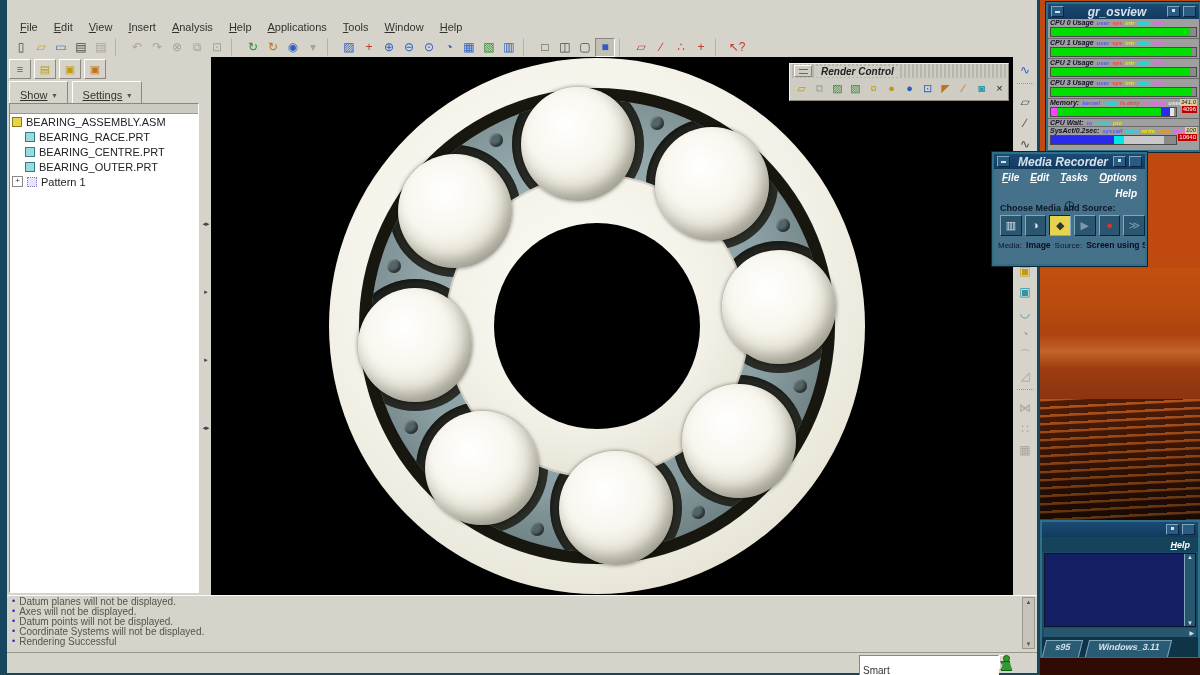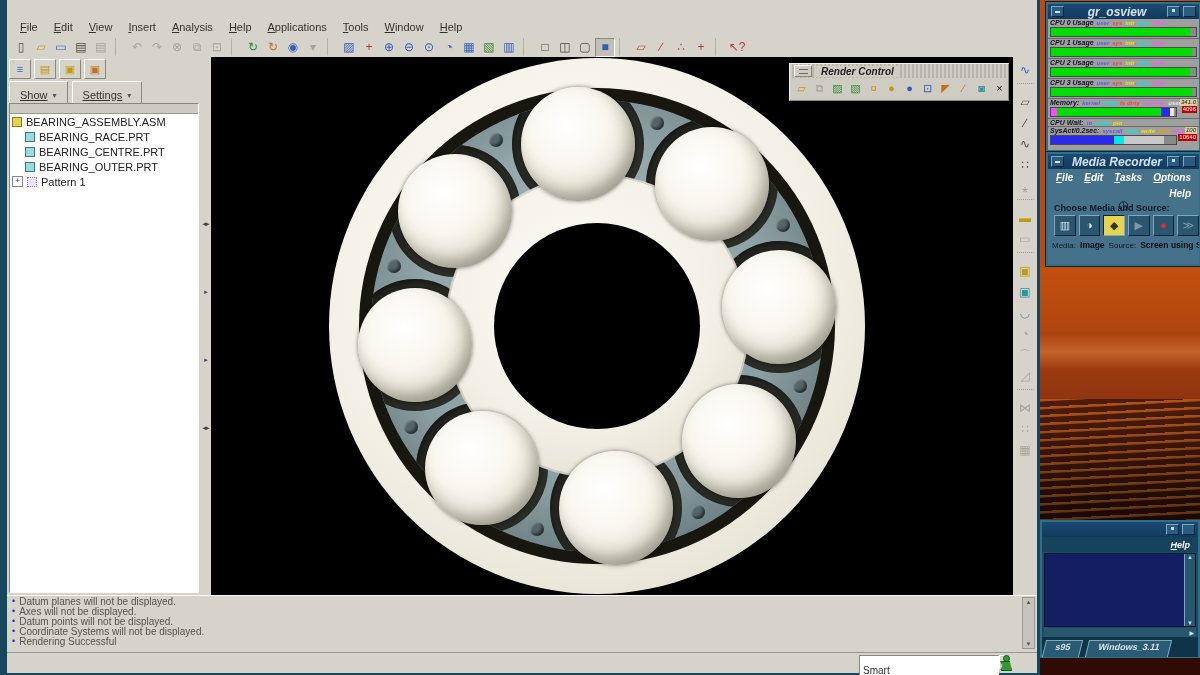"Media Recorder" #mr { left: 1046px -> 992px }
